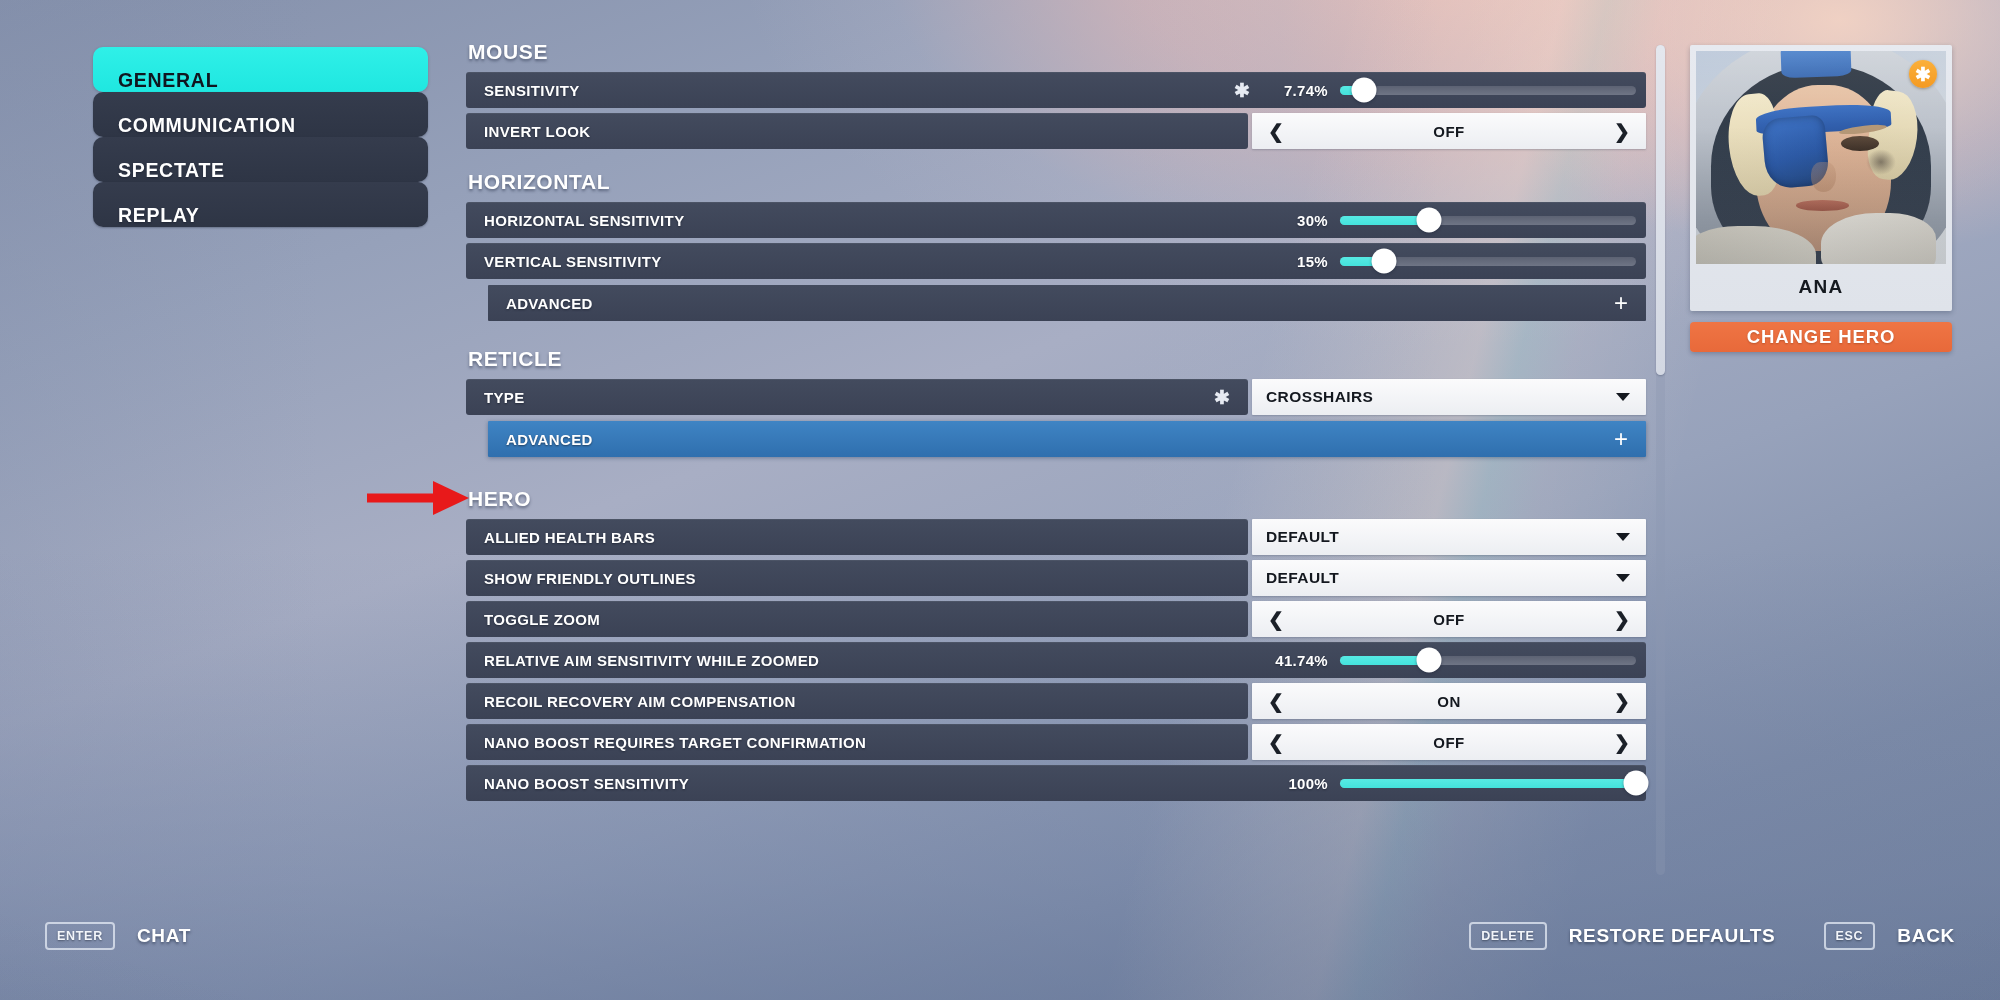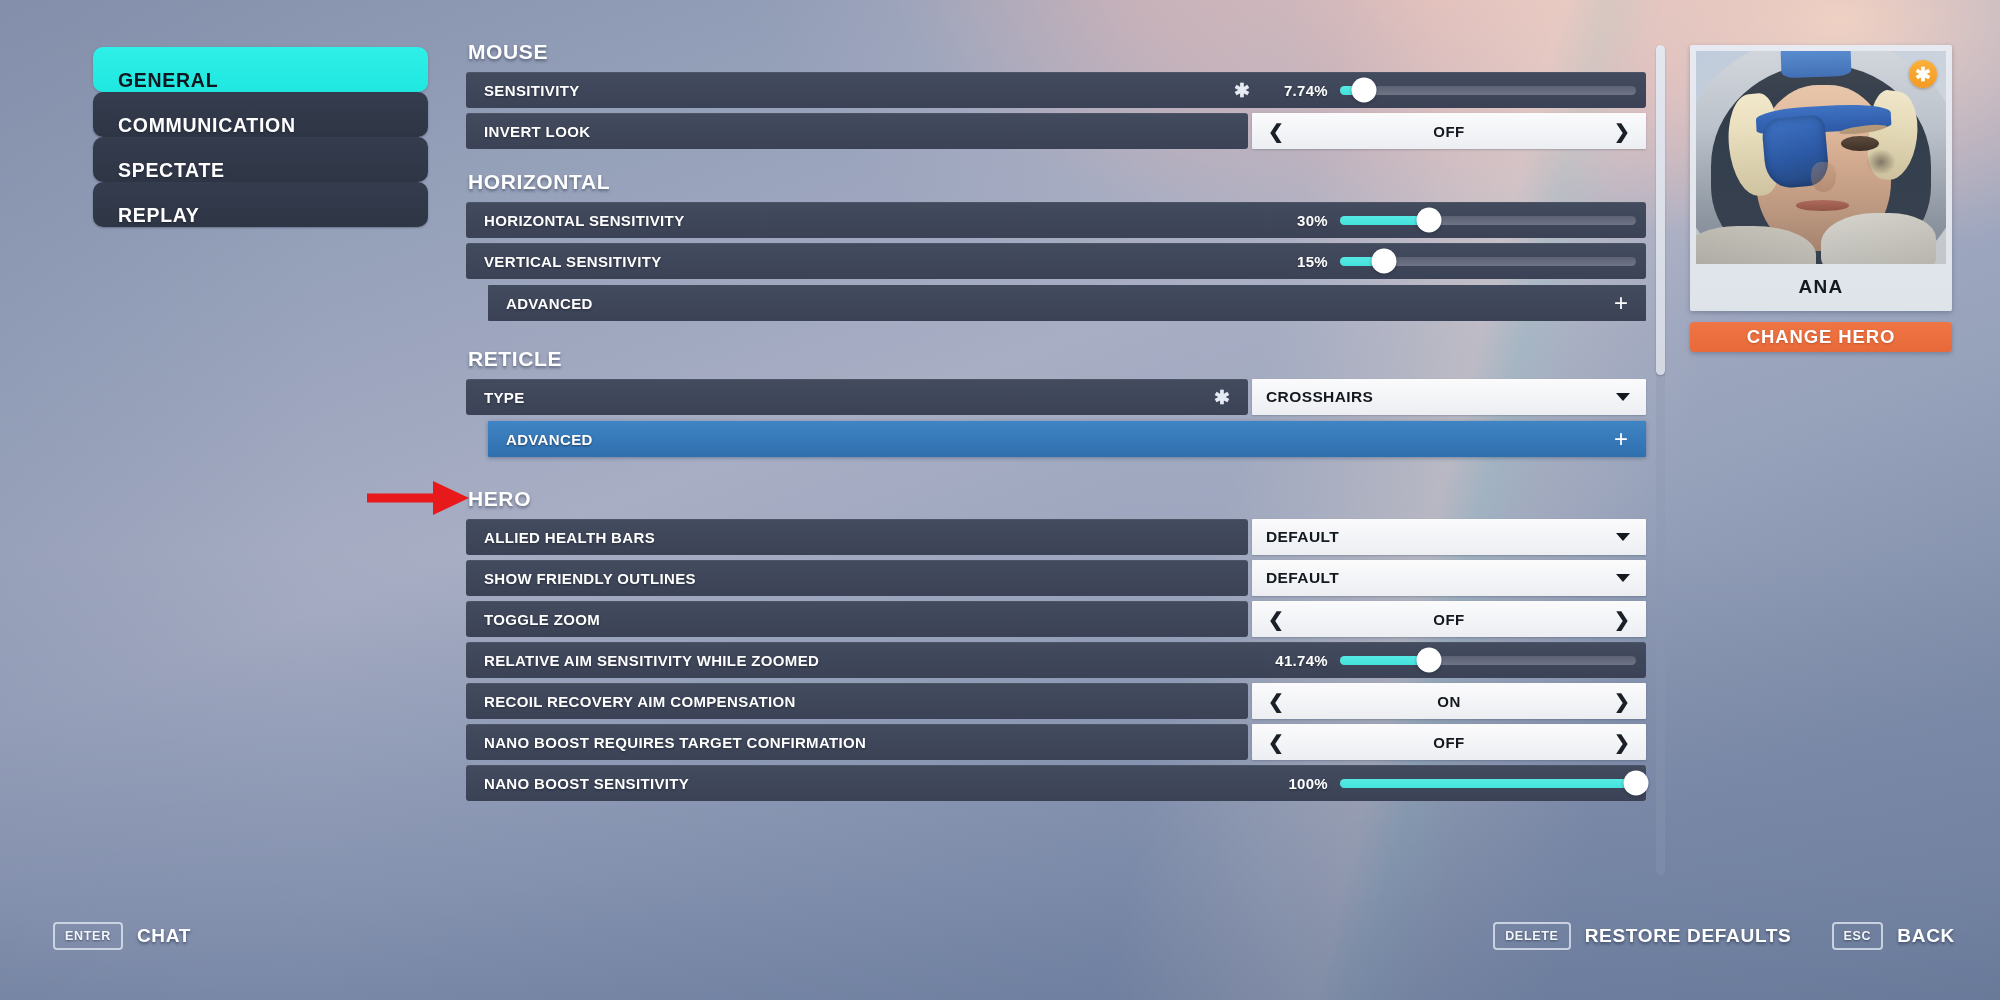"ENTER" .footer-grp { gap: 14px -> 22px; margin-left: 8px -> none }
